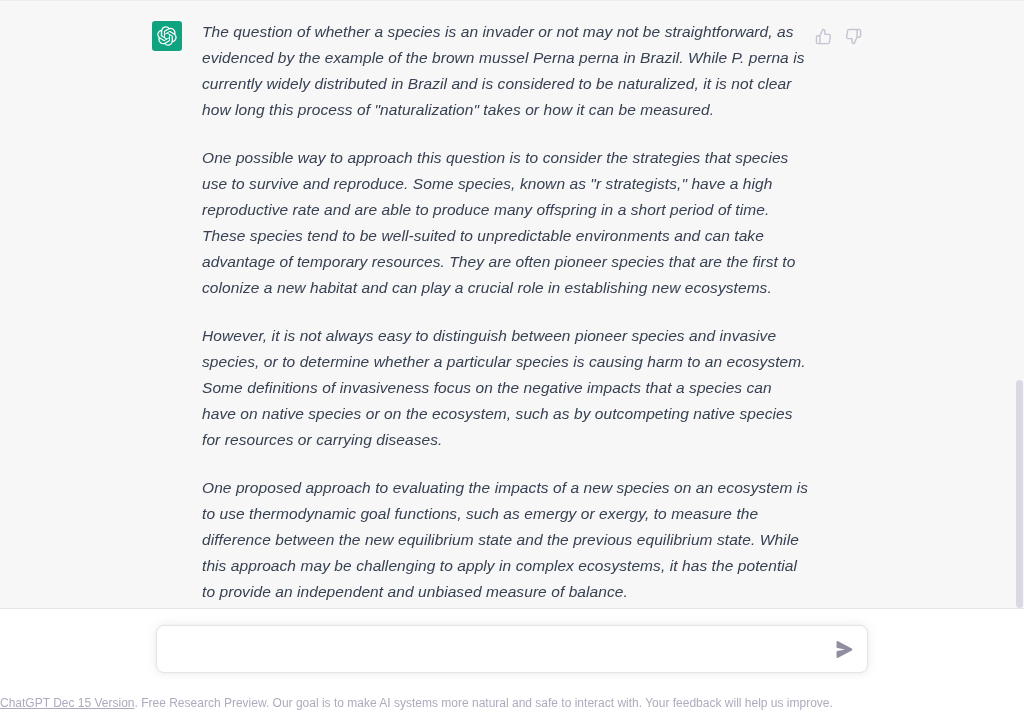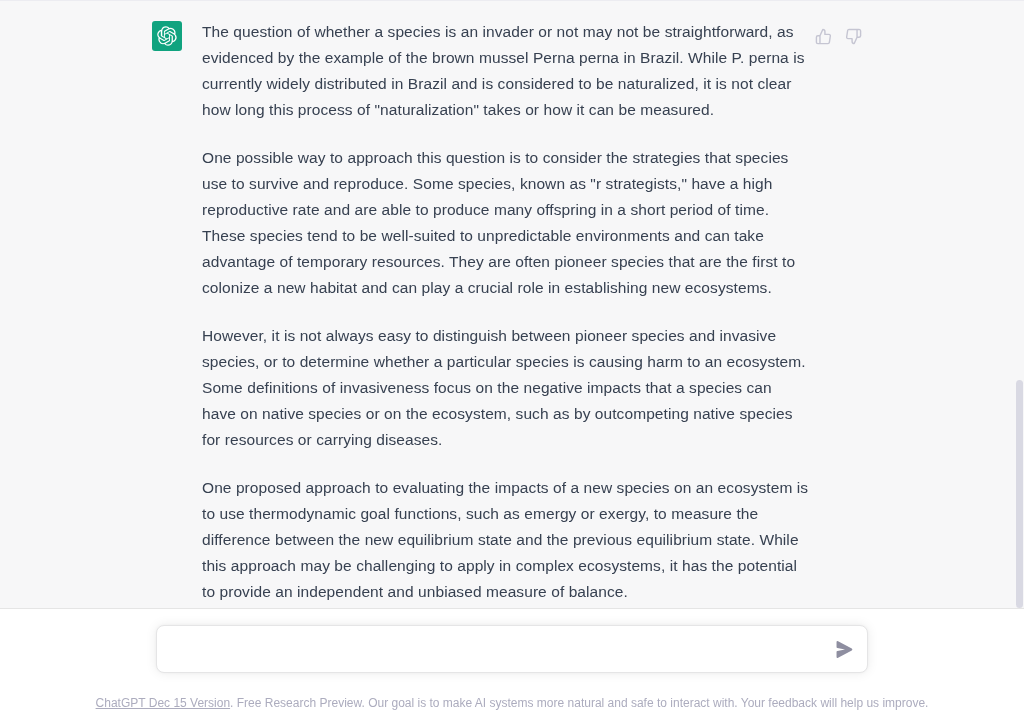"The question of whether a" .msg-body p { font-style: none -> italic }
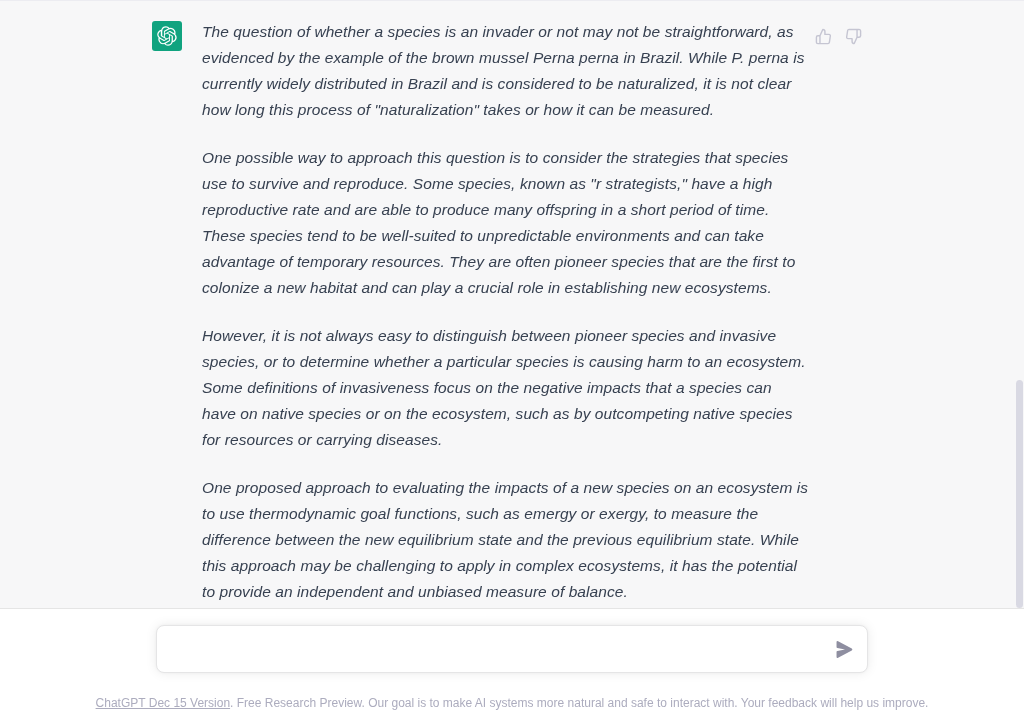"ChatGPT Dec 15 Version. Free" .footer-note { text-align: center -> left }
